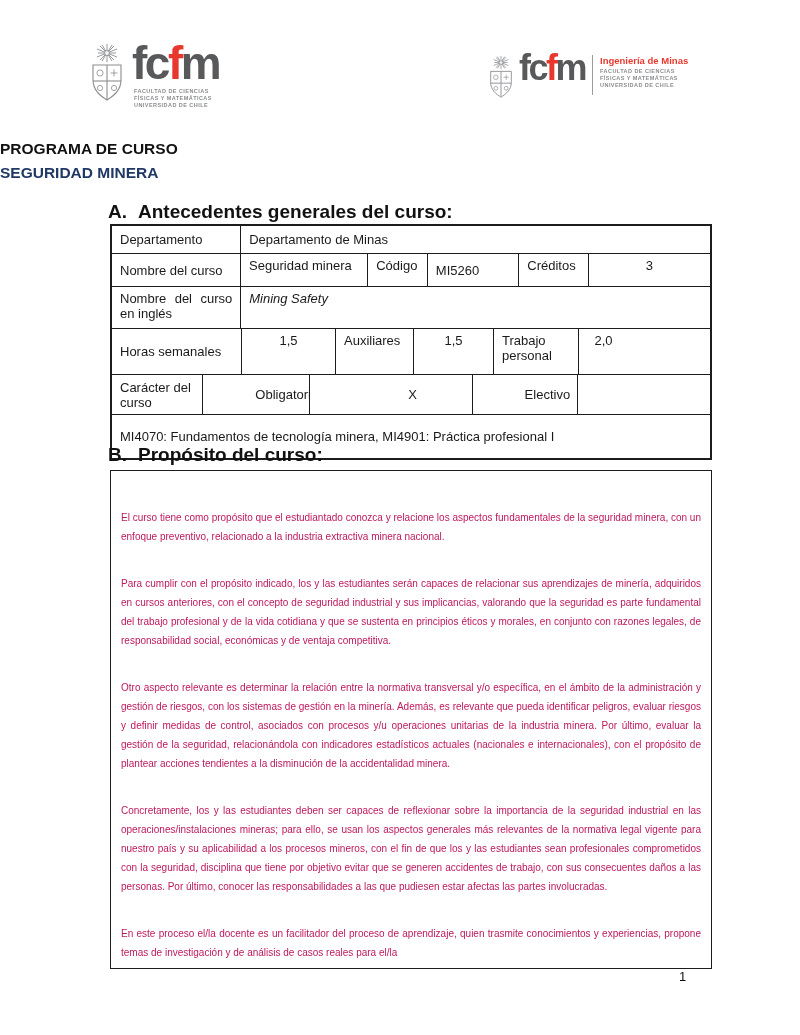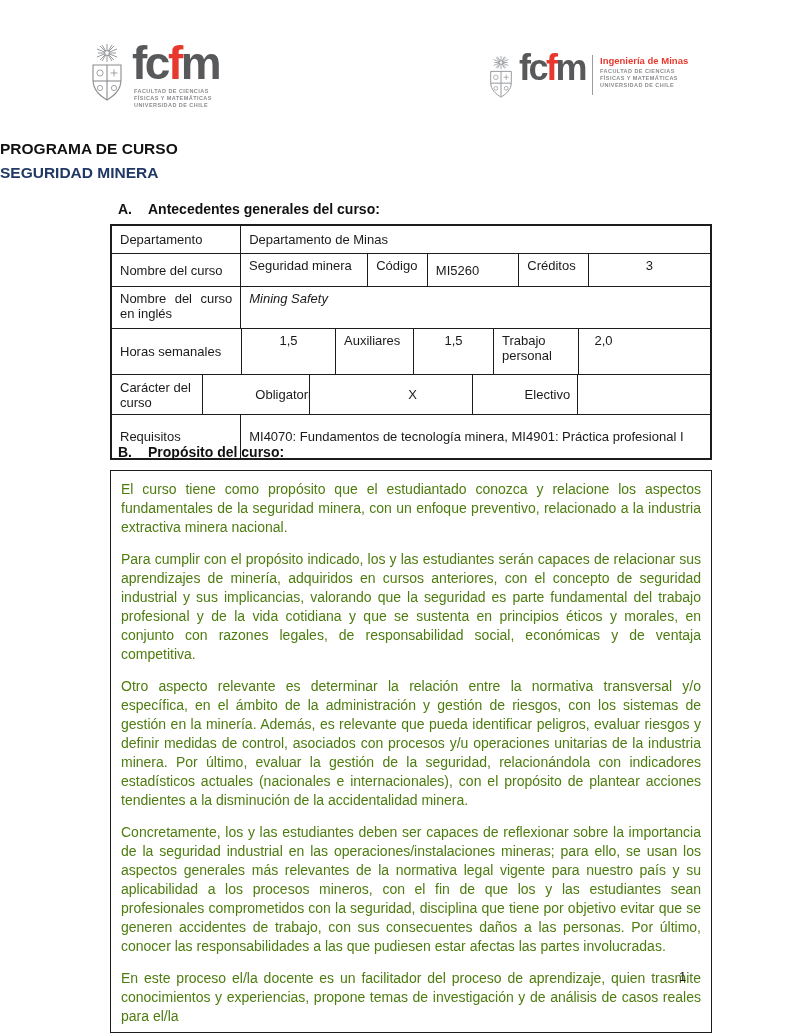"A. Antecedentes generales del curso:" .section-heading { font-size: 14px -> 19px; left: 118px -> 108px }
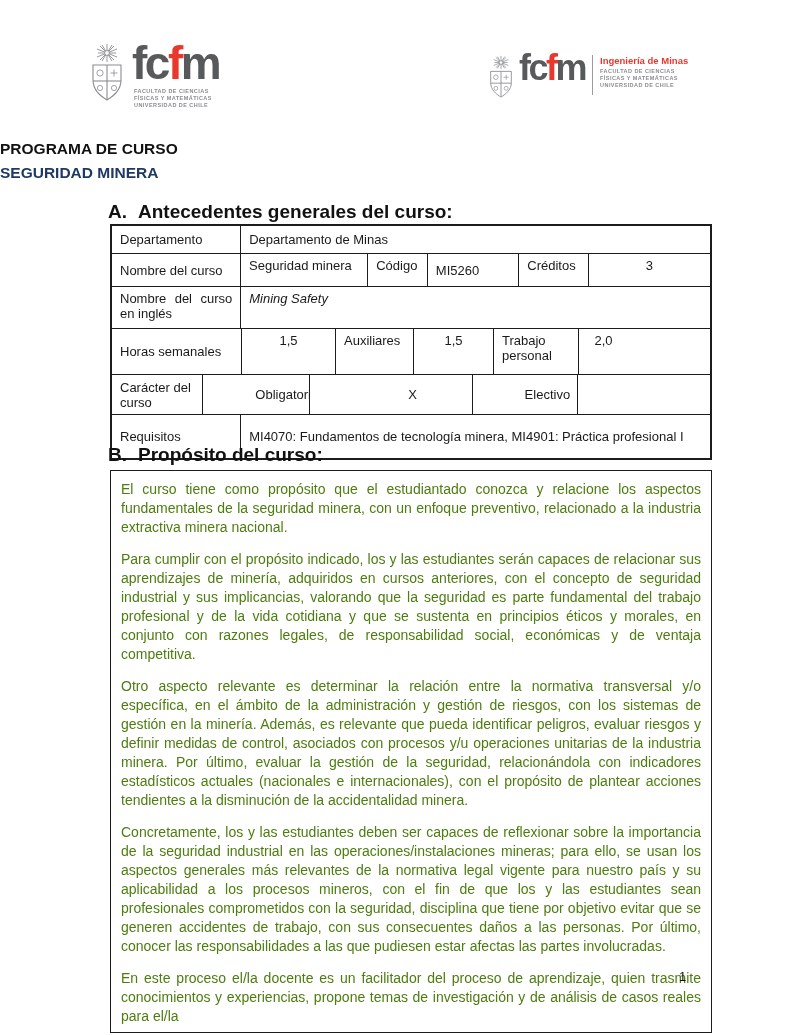"Requisitos" div.tcell { html: <div>Requisitos</div> -> none }
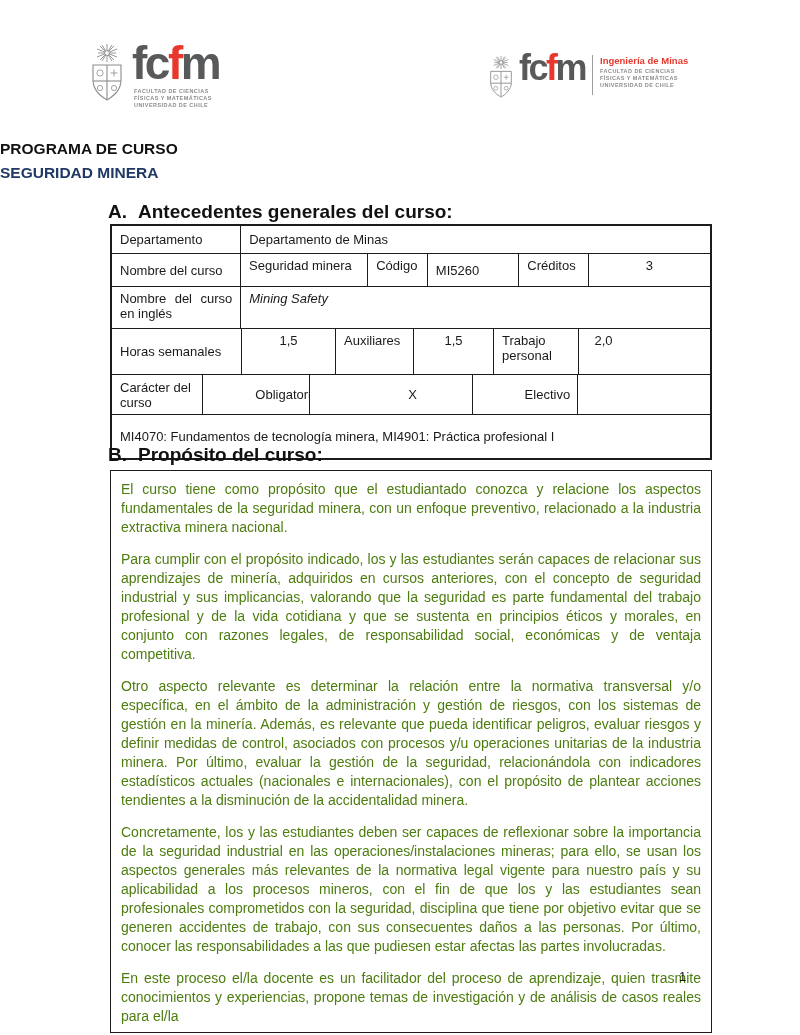"El curso tiene como propósito" .purpose-box p { color: #4d7c0f -> #be185d; font-size: 14px -> 10px; margin-top: none -> 28px }
